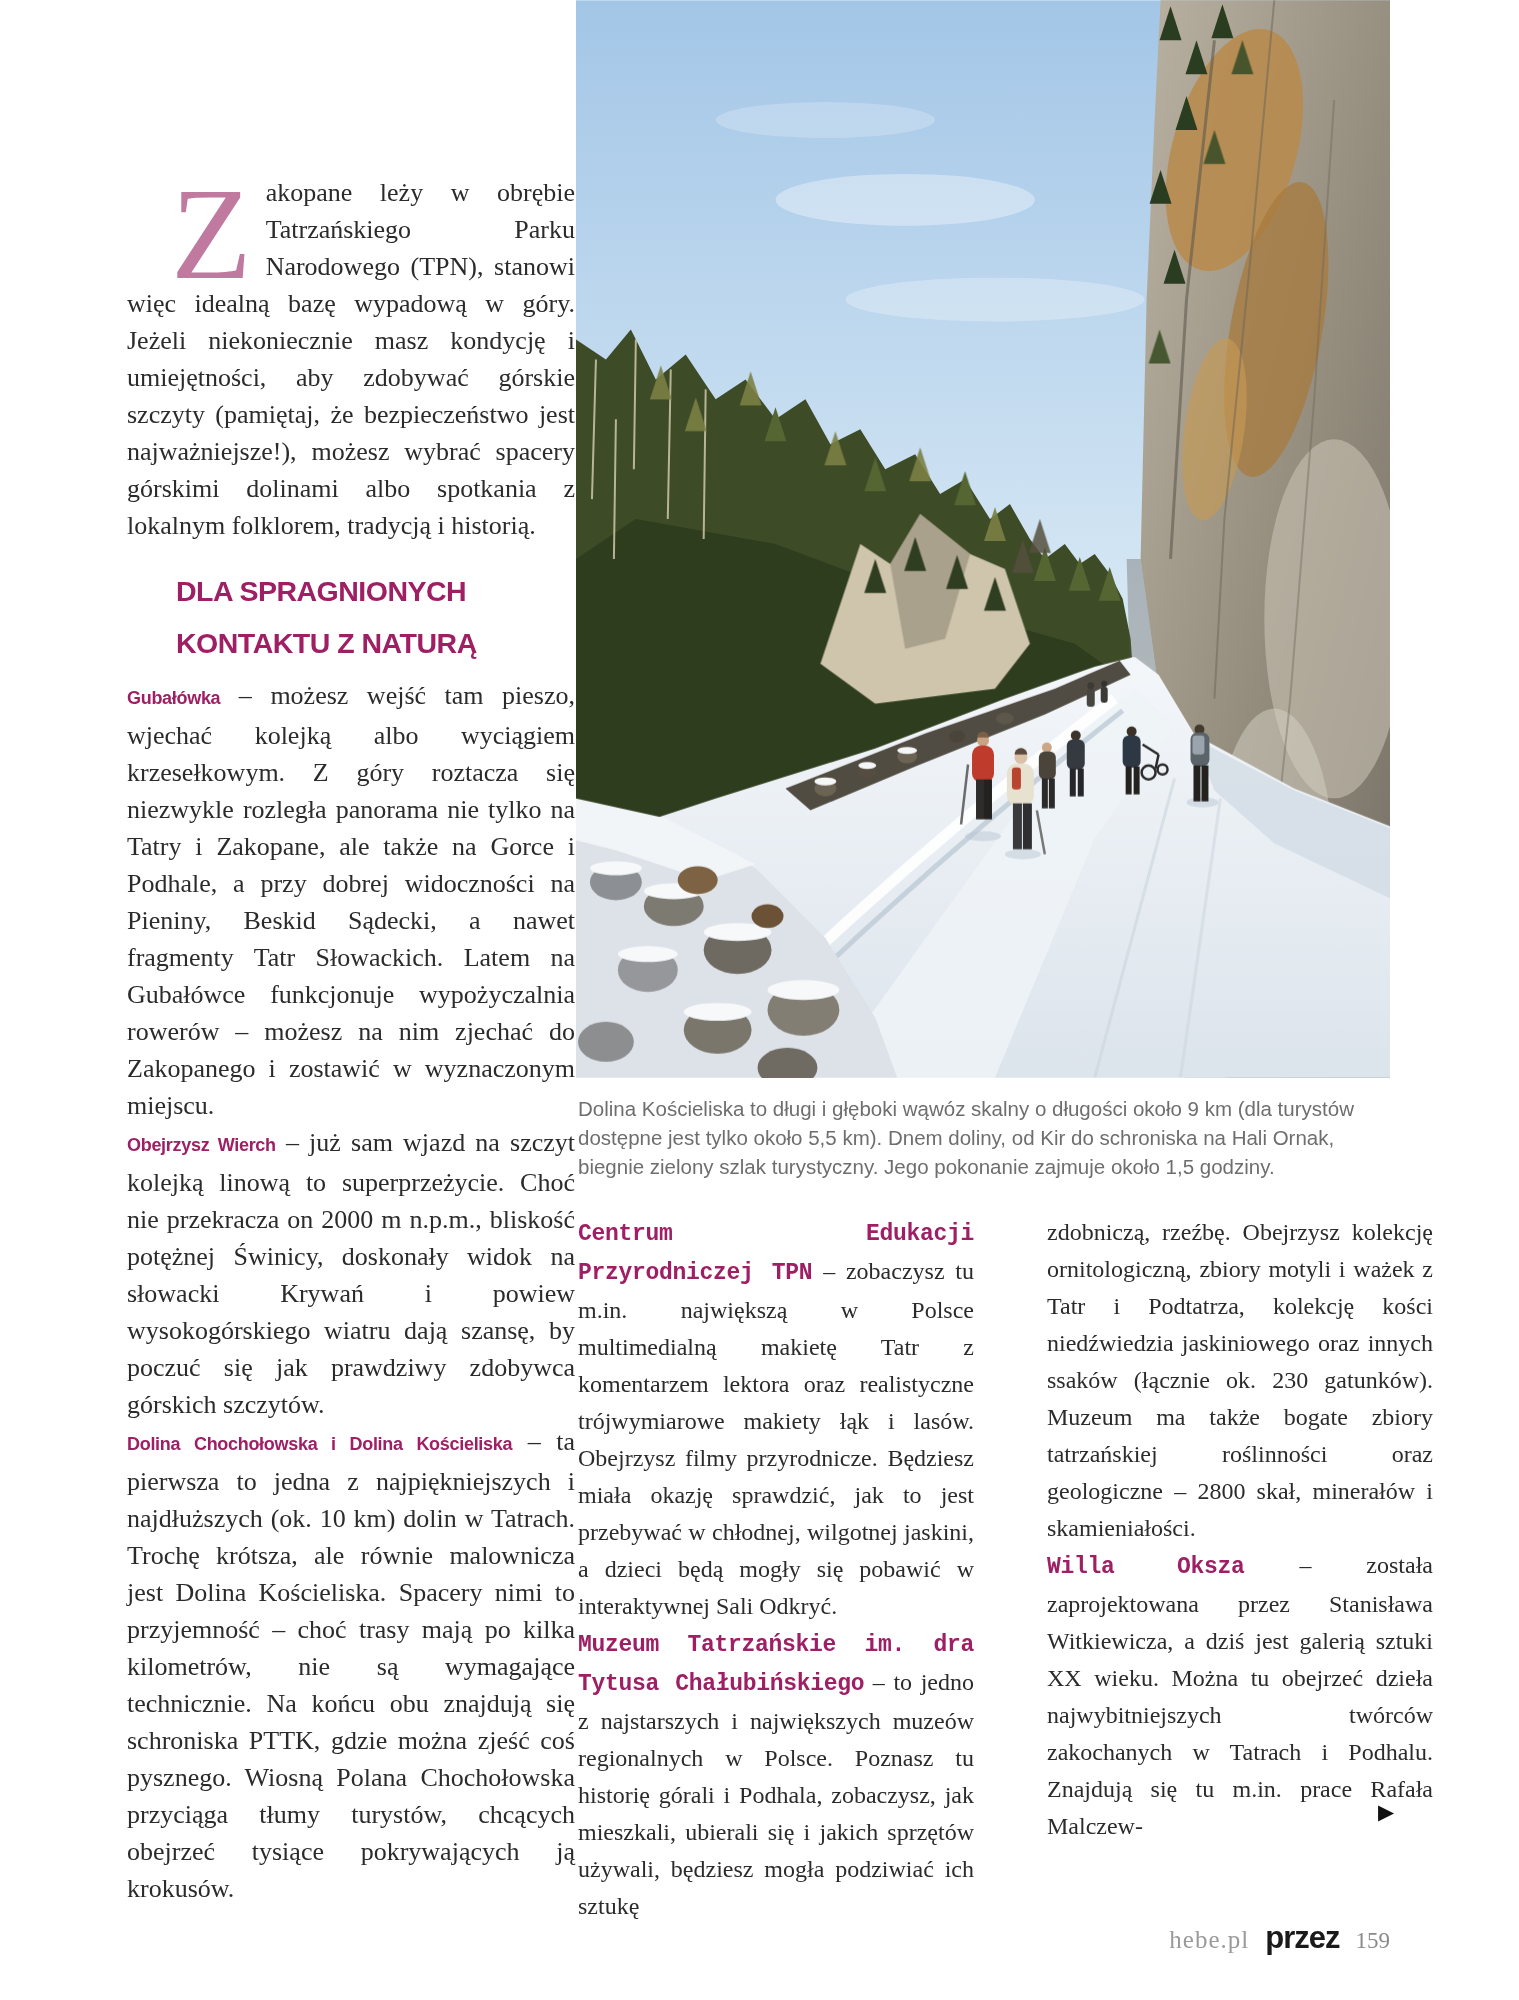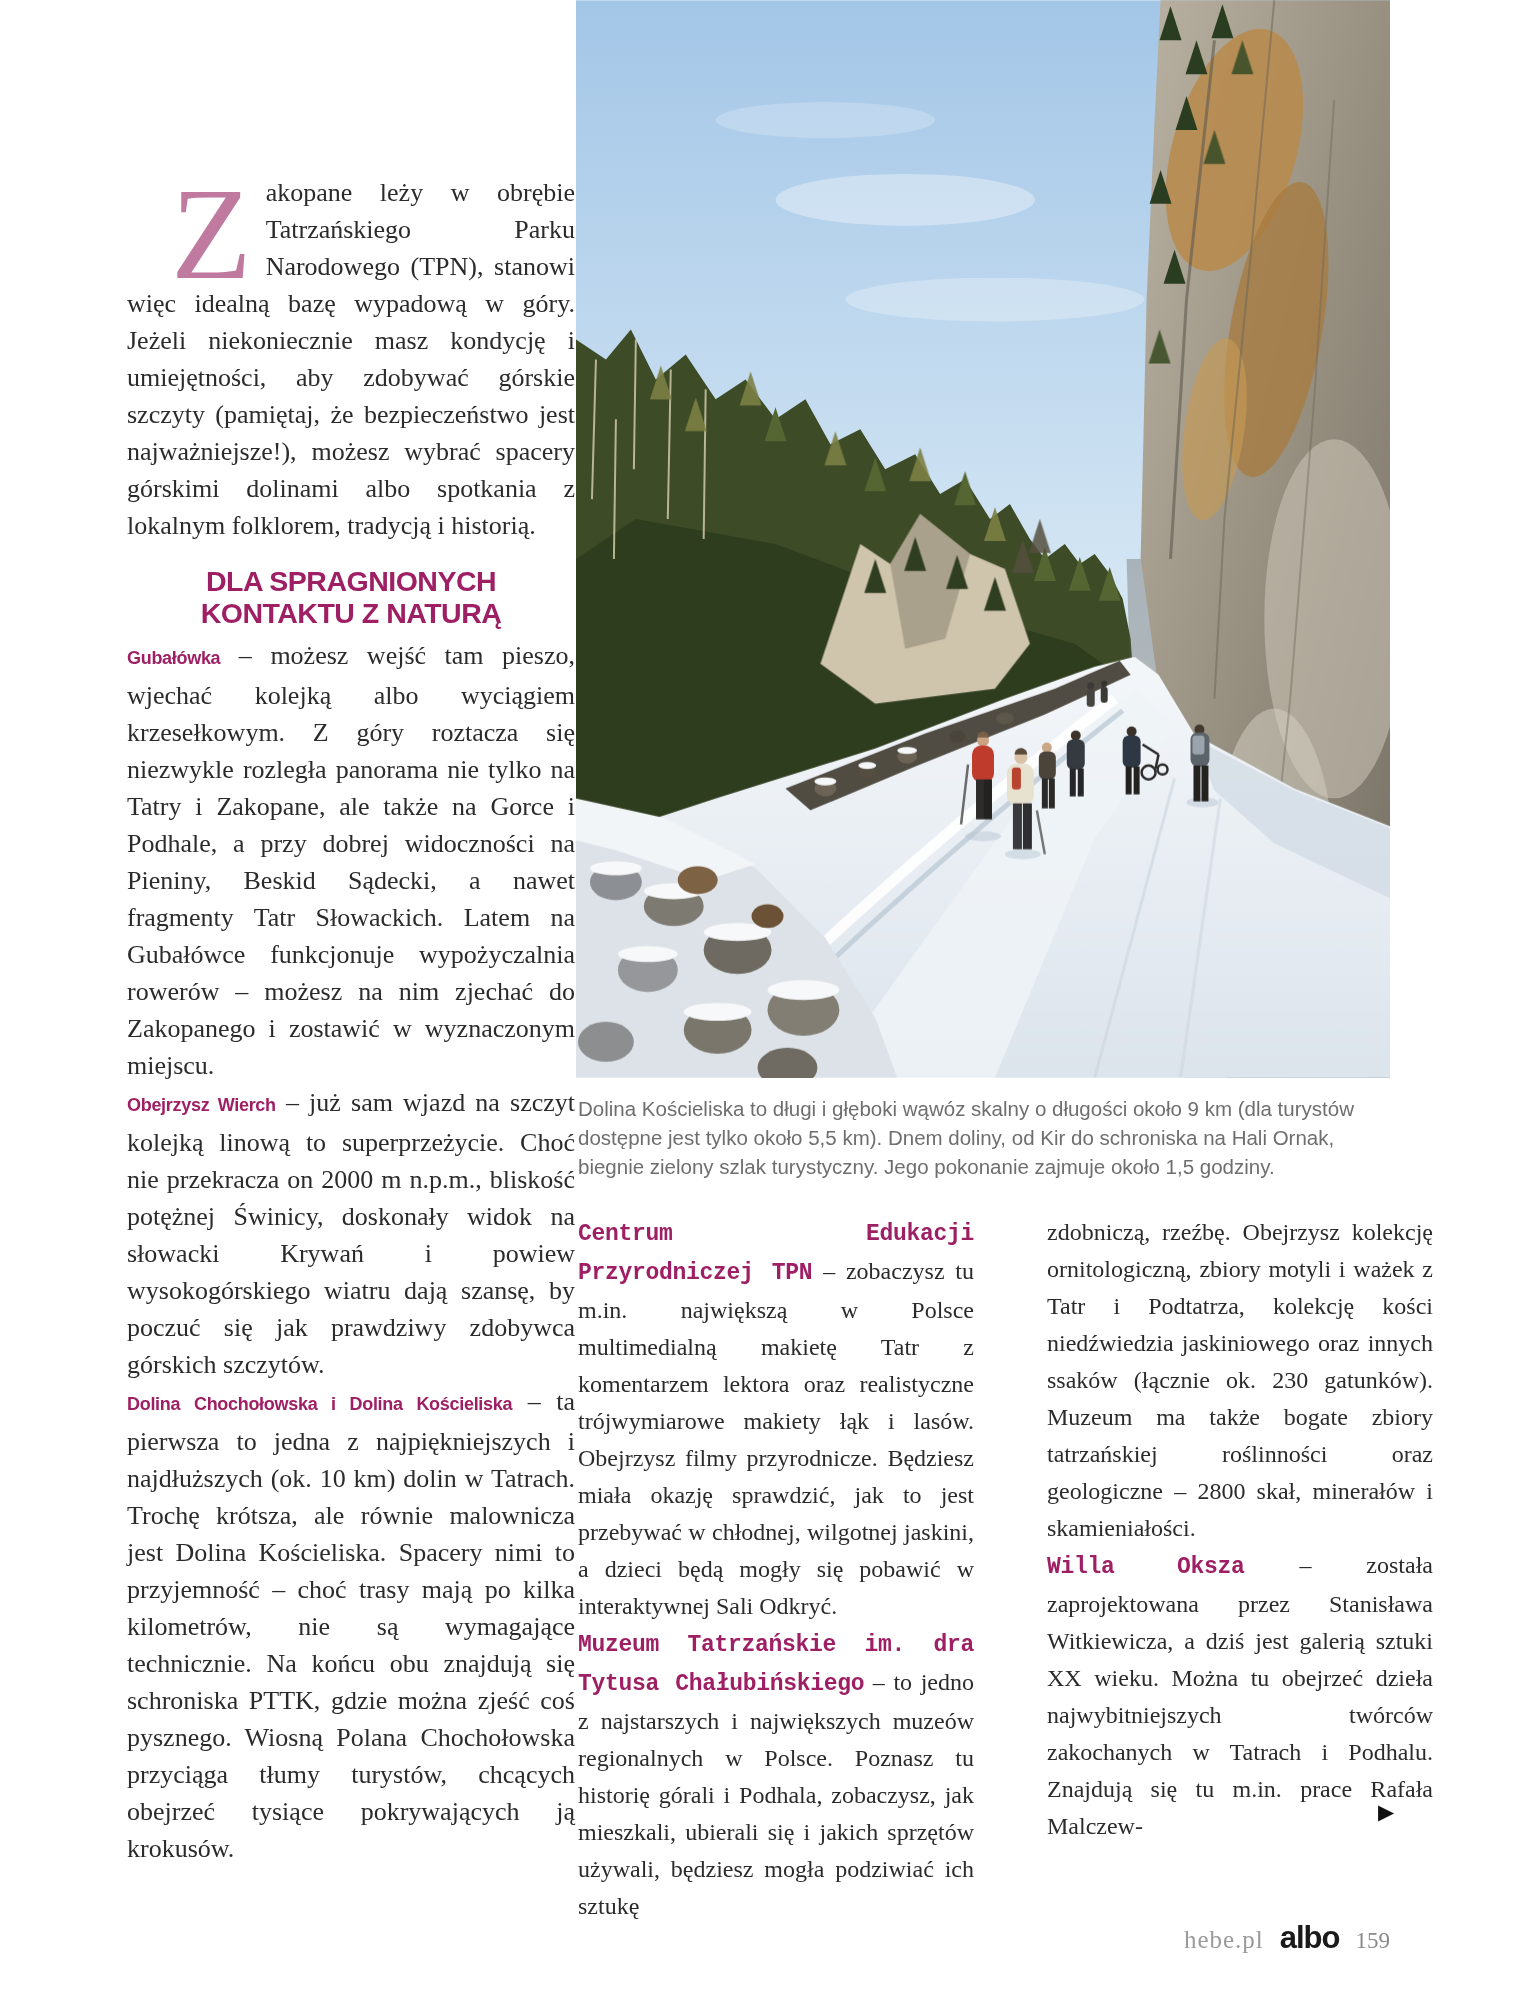"DLA SPRAGNIONYCH KONTAKTU Z NATURĄ" .col-heading { line-height: 32px -> 52px; text-align: center -> left }
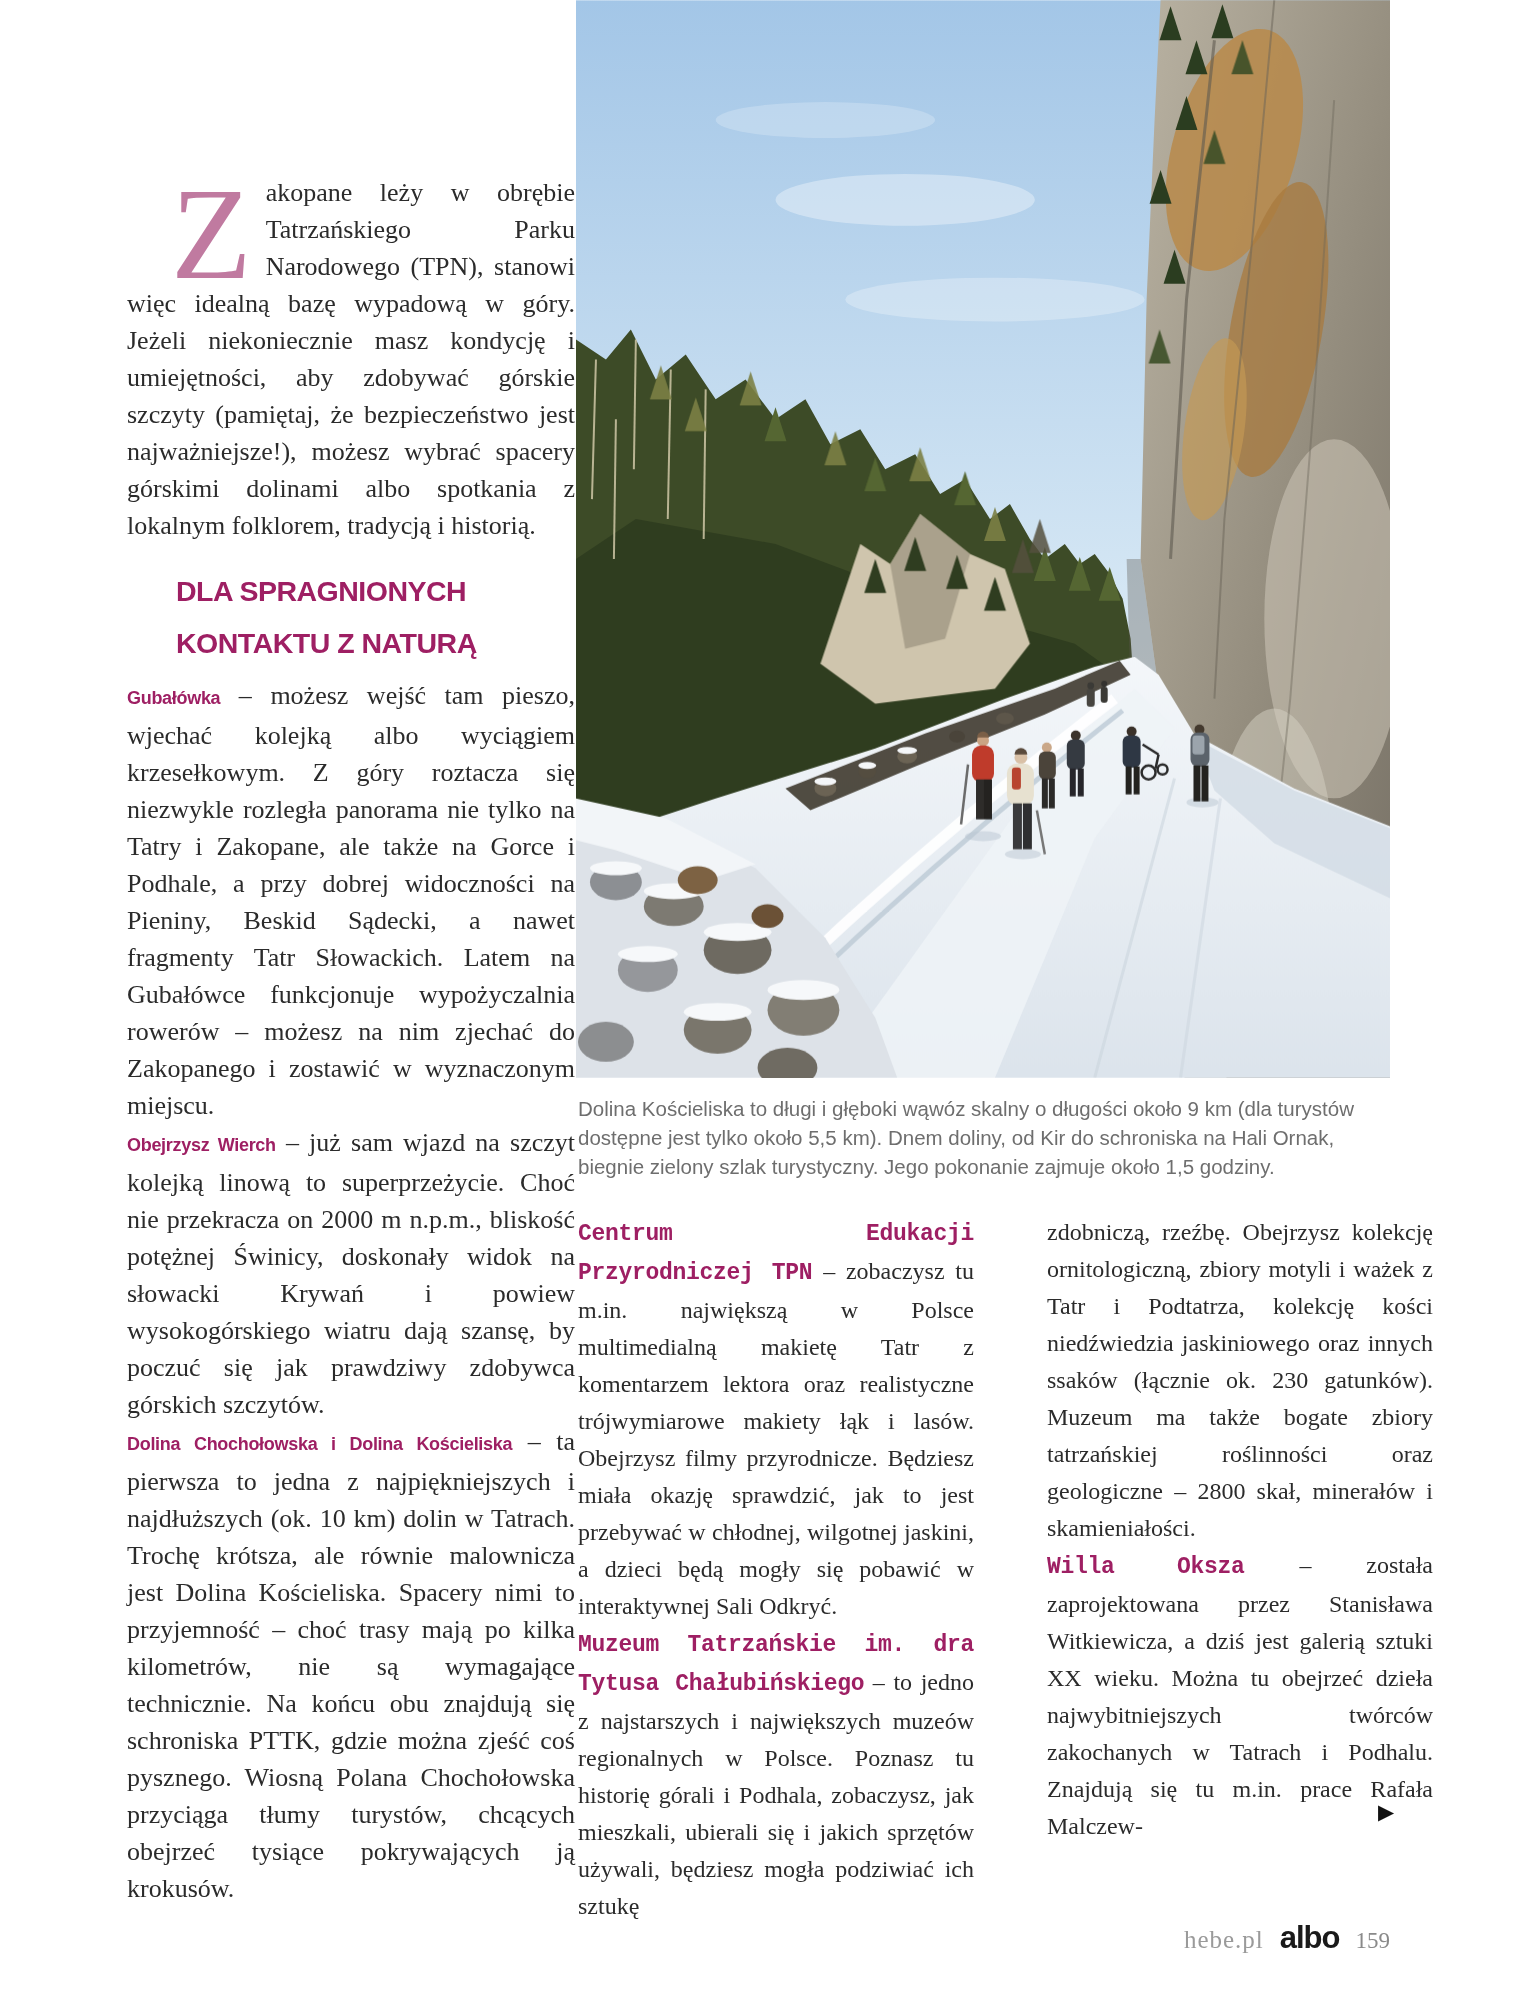"albo" span.brand { text: albo -> przez }
